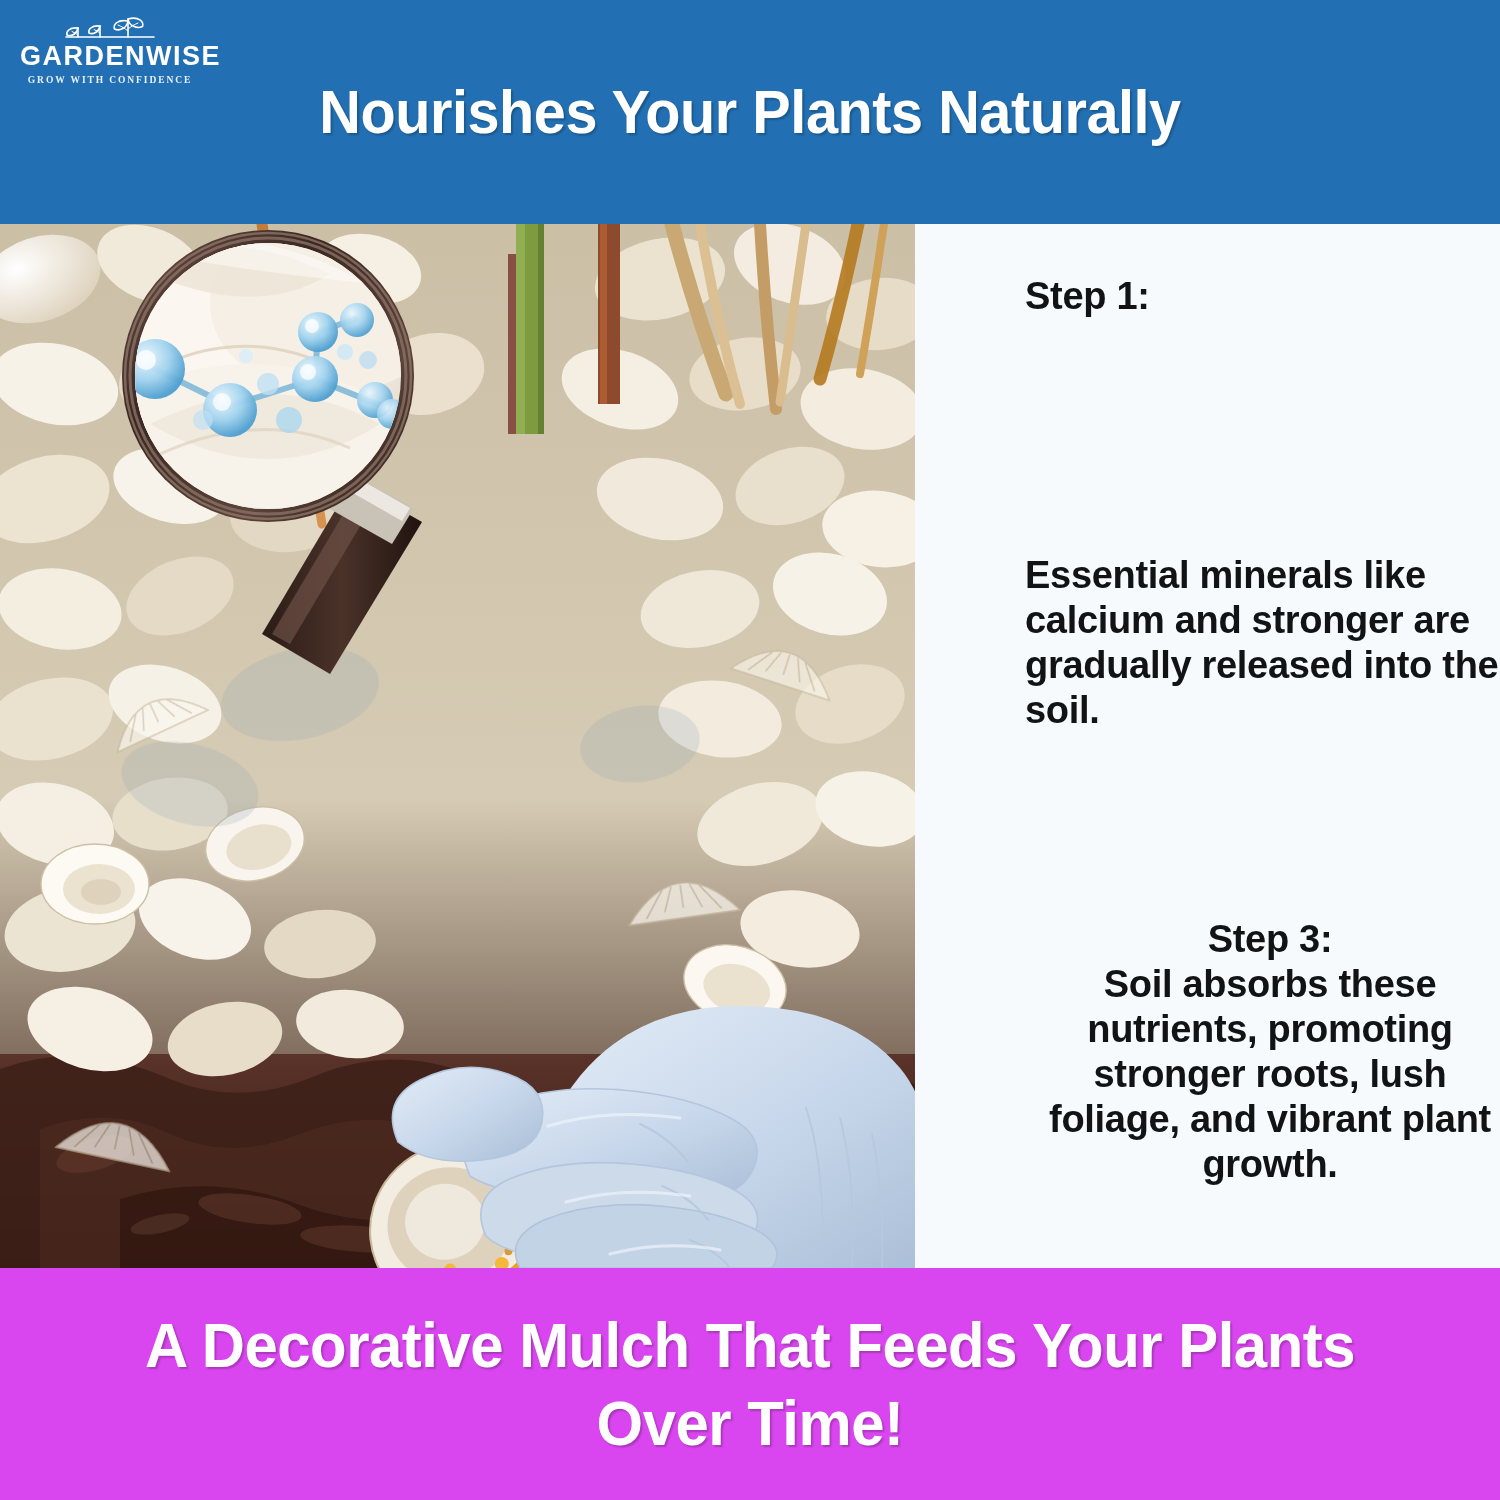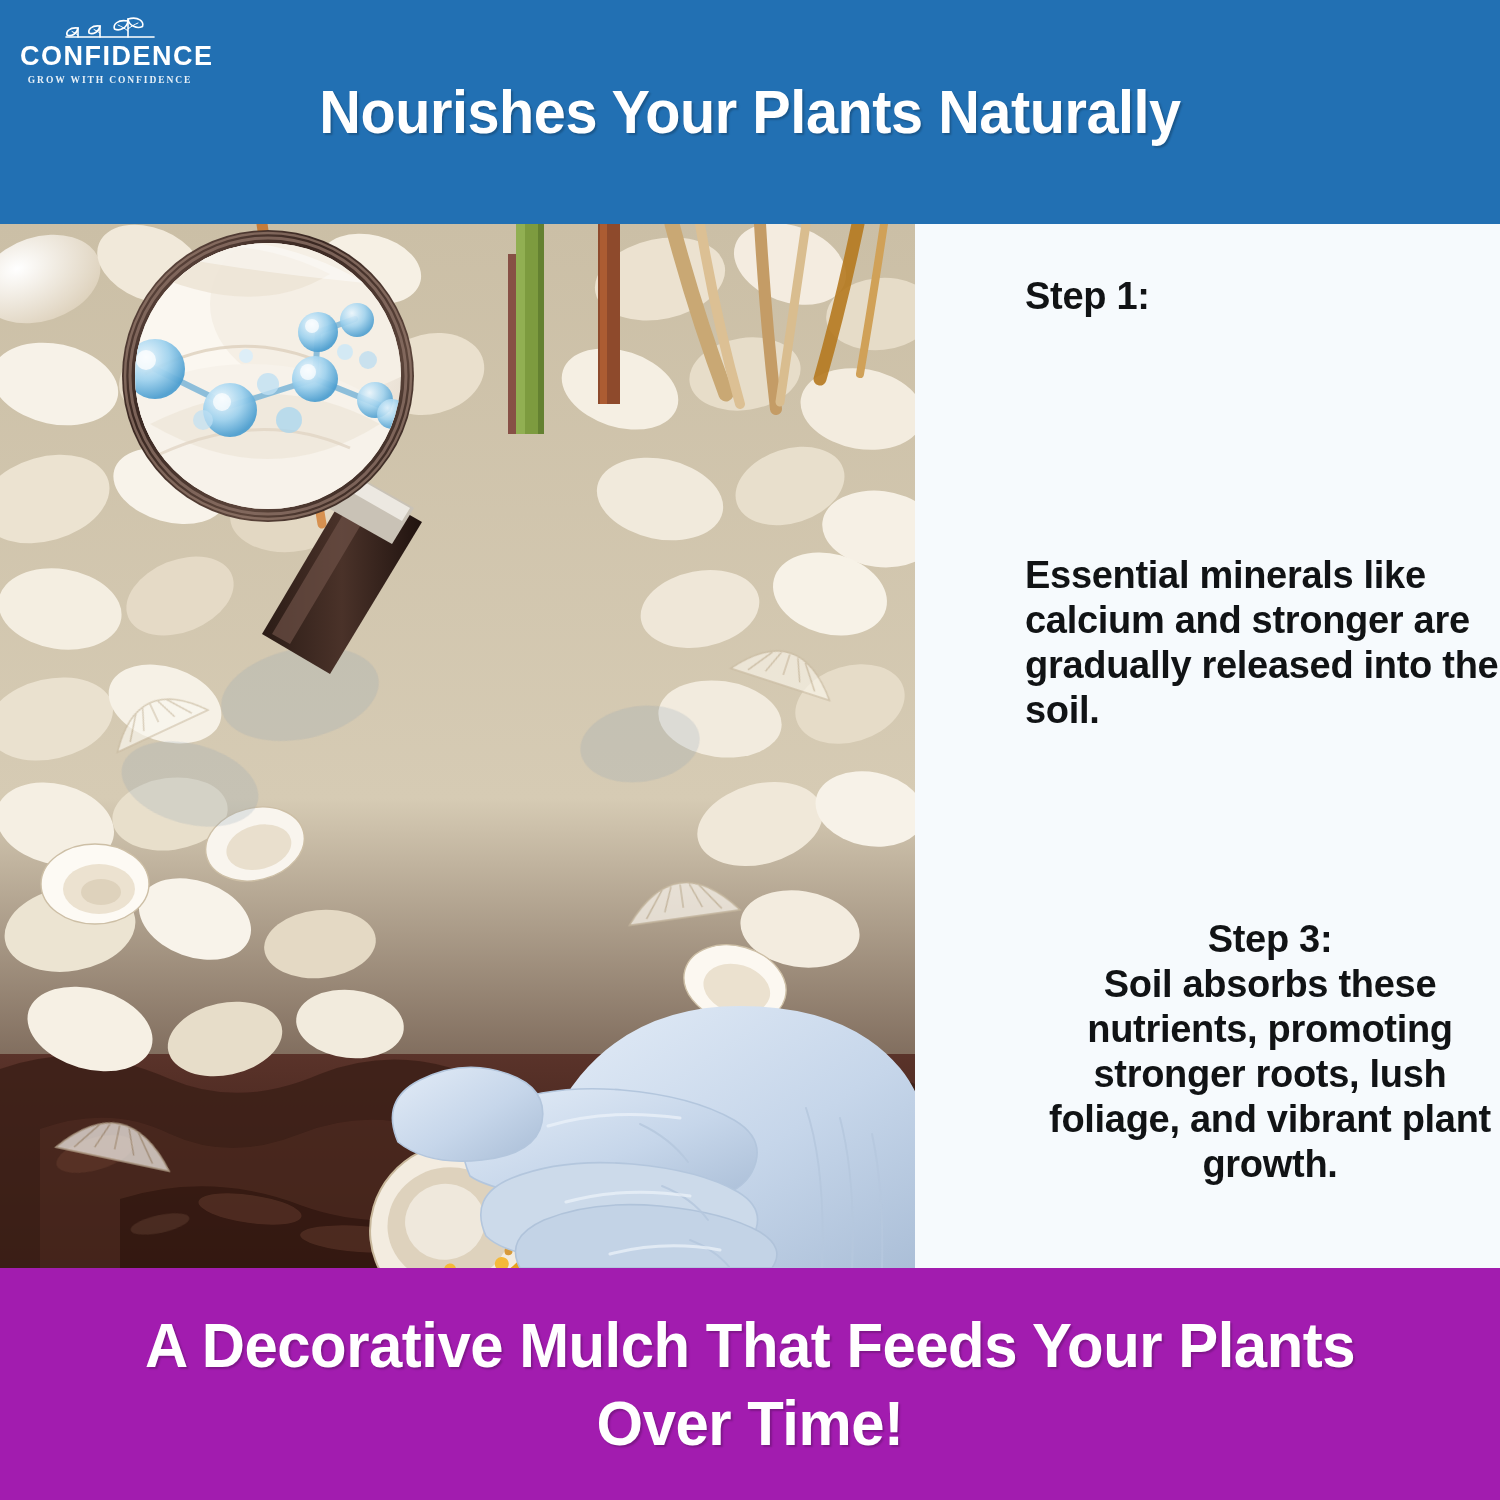"CONFIDENCE" div.logo-word { text: CONFIDENCE -> GARDENWISE }
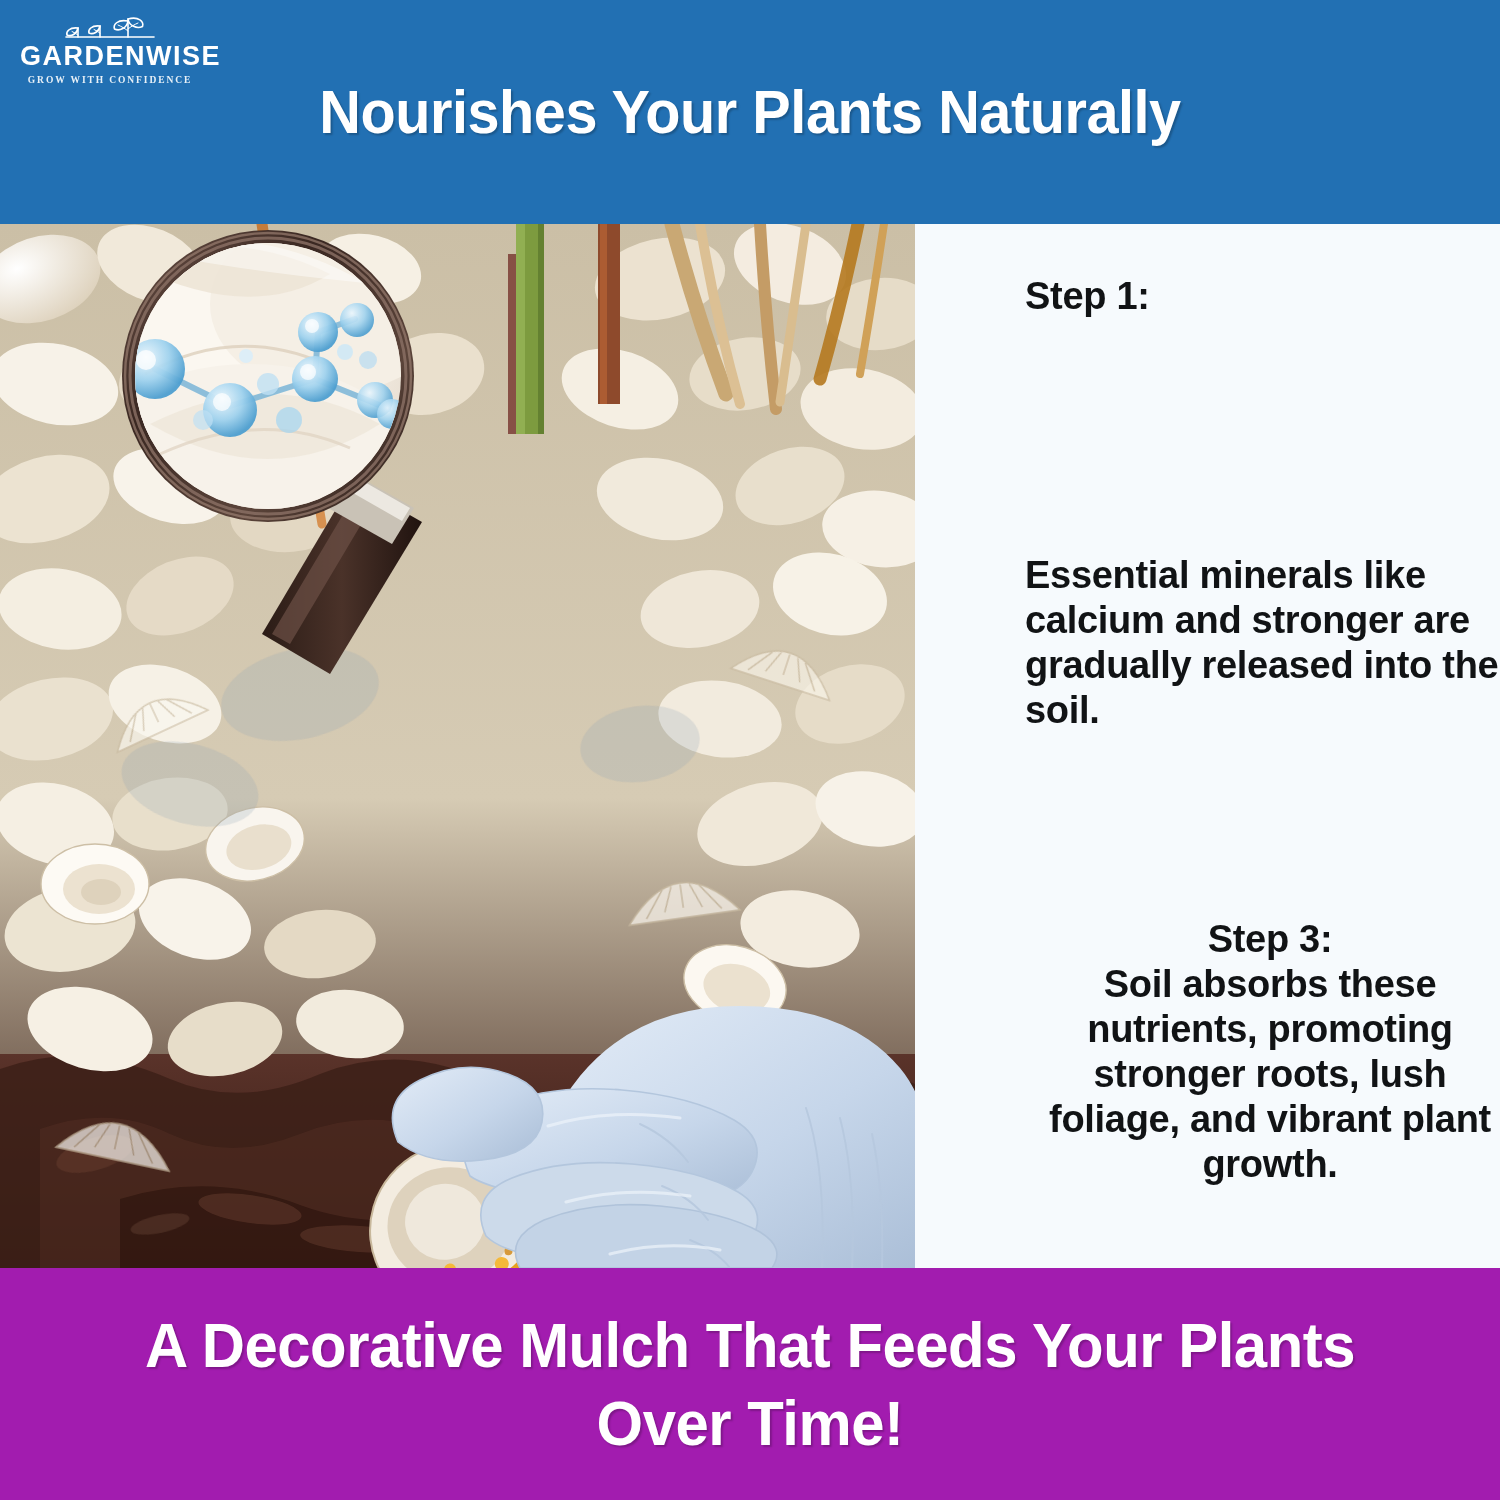"A Decorative Mulch That Feeds" .footer { background: #a21caf -> #d946ef }
